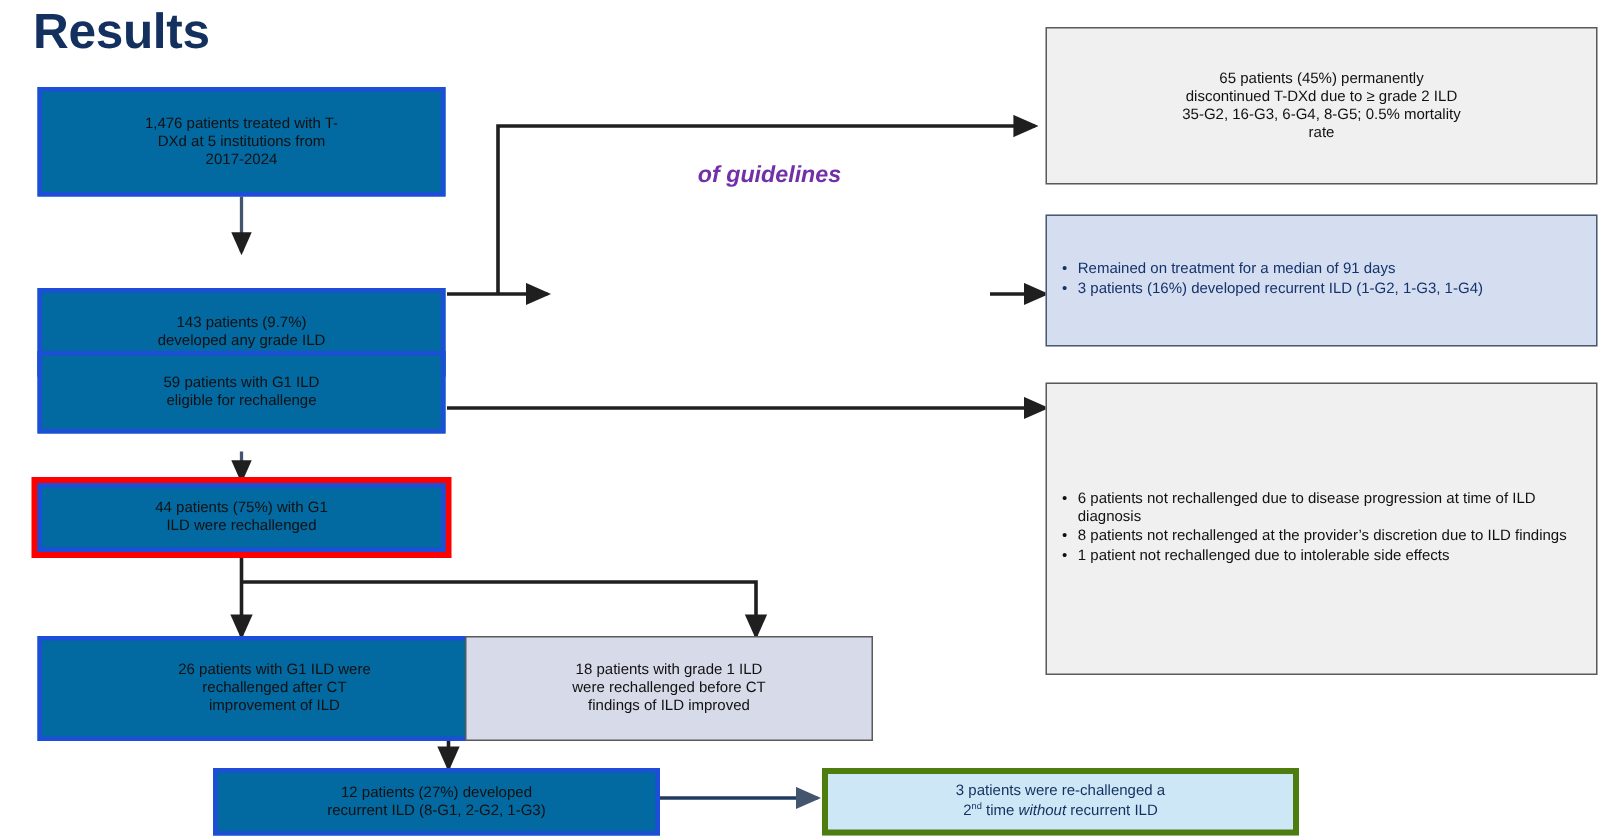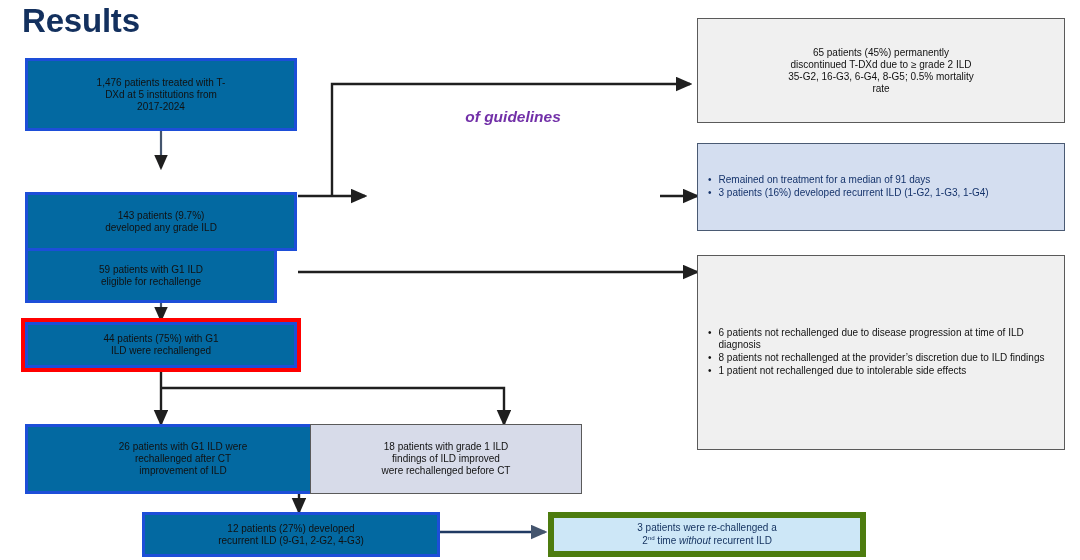"59 patients with G1 ILD" div.node { top: 248px -> 234px; width: 252px -> 272px }
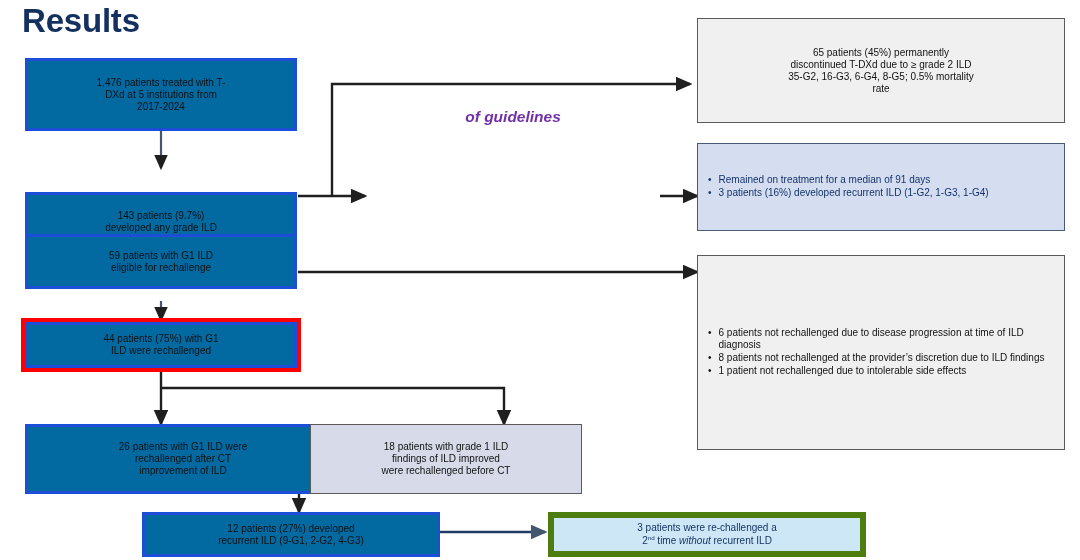"findings of ILD improved" div { order: before "were rechallenged before CT" -> after "were rechallenged before CT" }
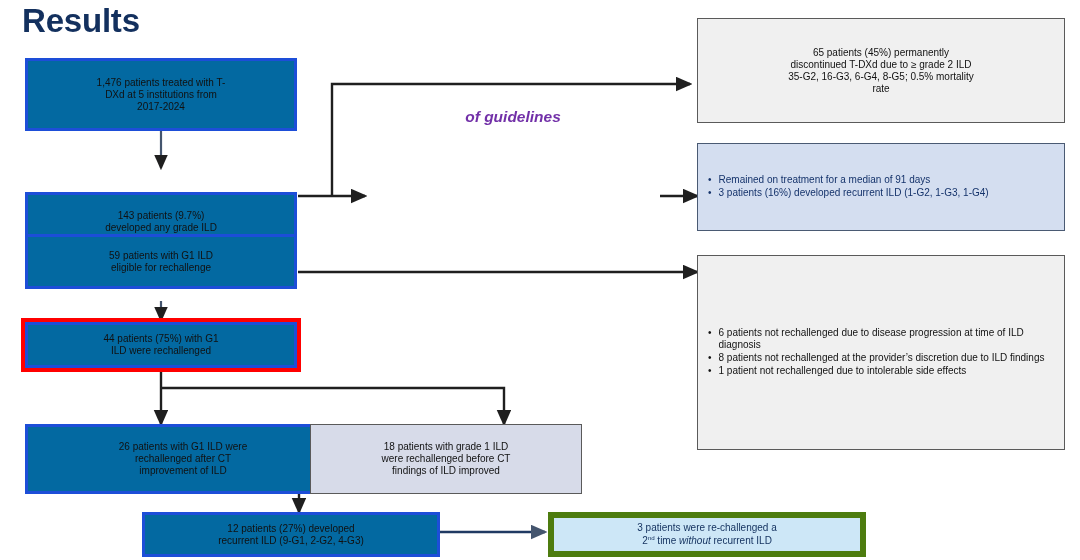"3 patients were re-challenged a" .bluelight { border: 6px solid #4d7c0f -> 4px solid #4d7c0f }
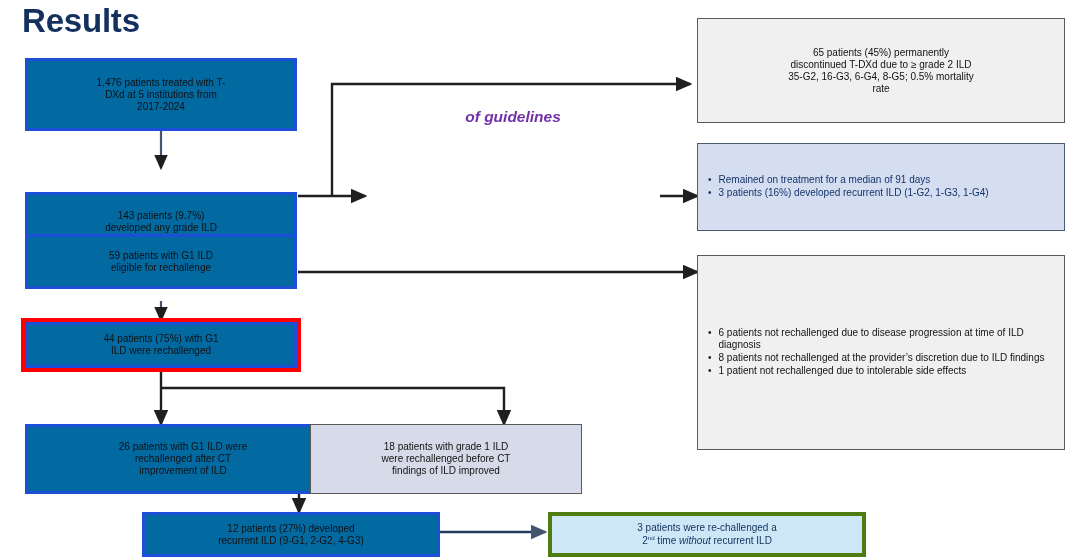"recurrent ILD (9-G1, 2-G2, 4-G3)" div { text: 9-G1, 2-G2, 4-G3 -> 8-G1, 2-G2, 1-G3 }
